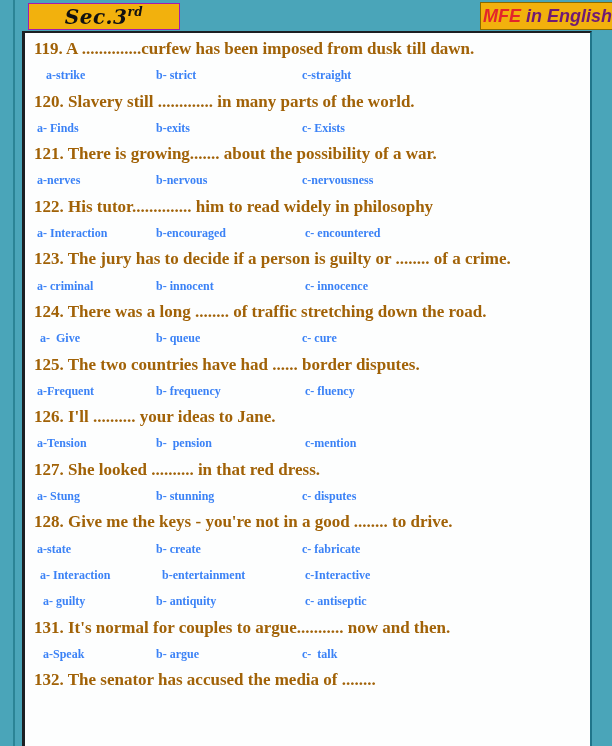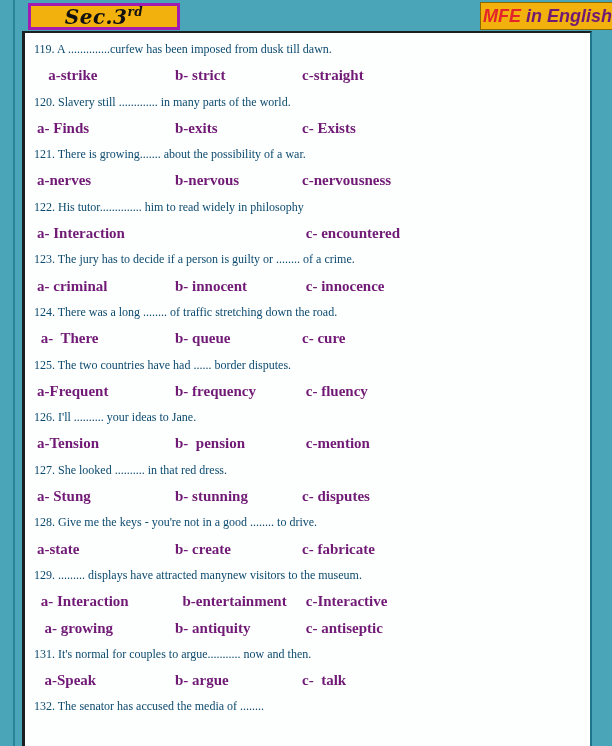"Sec.3rd" .sec-badge { border: 3px solid #a21caf -> 1px solid #a21caf }
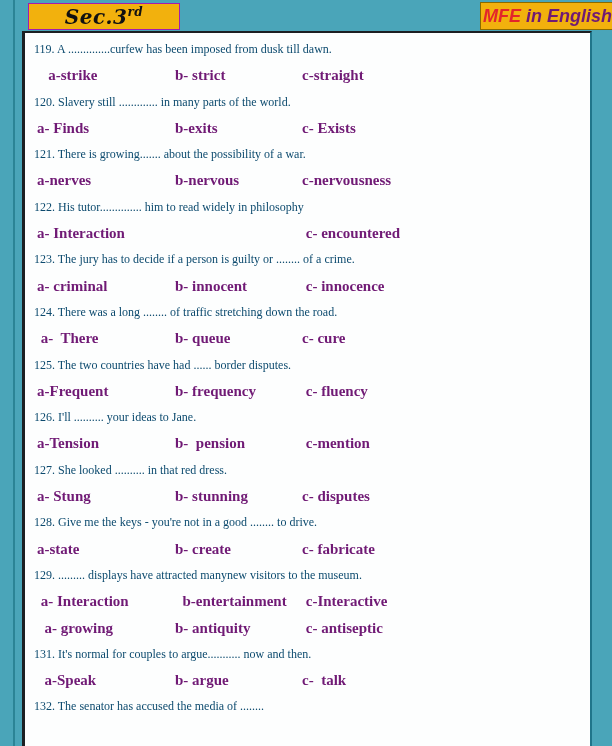"119. A ..............curfew has been" .q-line { color: #0c4a6e -> #a16207; font-size: 12px -> 17px; font-weight: 400 -> 700 }
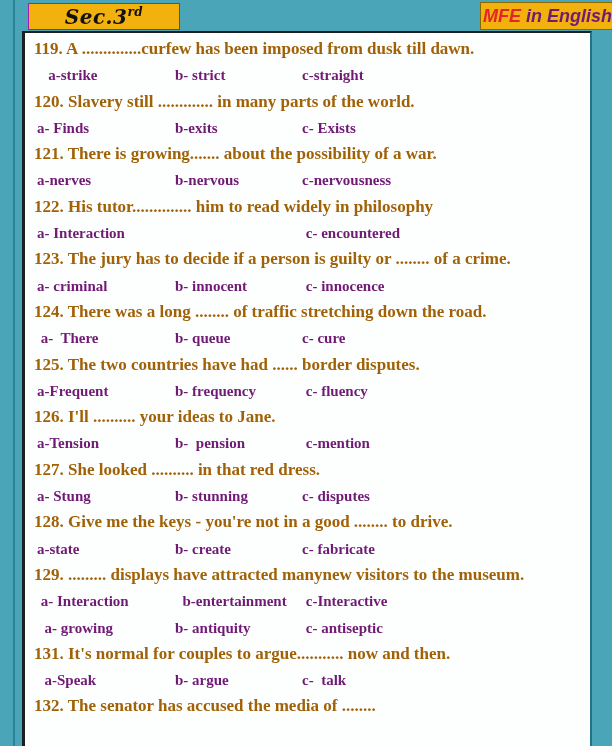"a-strike" .opt-line { color: #701a75 -> #3b82f6; font-size: 15px -> 12px }
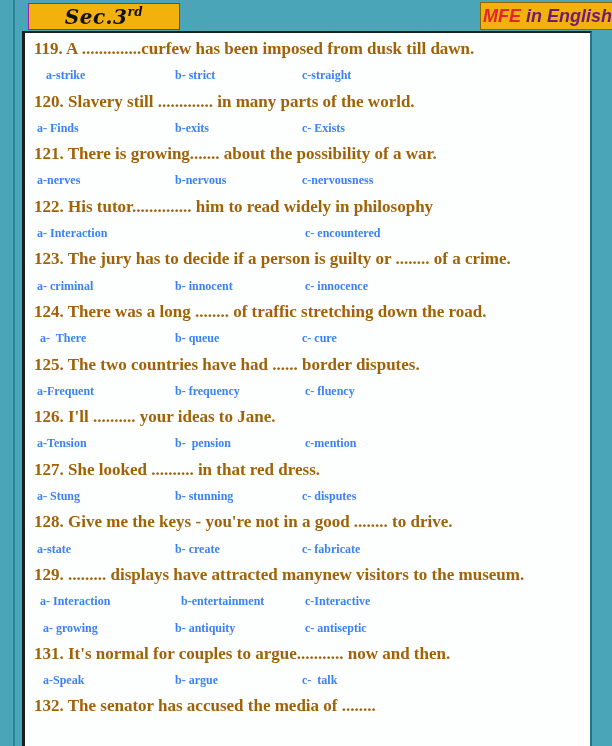"b- strict" .opt-b { left: 145px -> 126px }
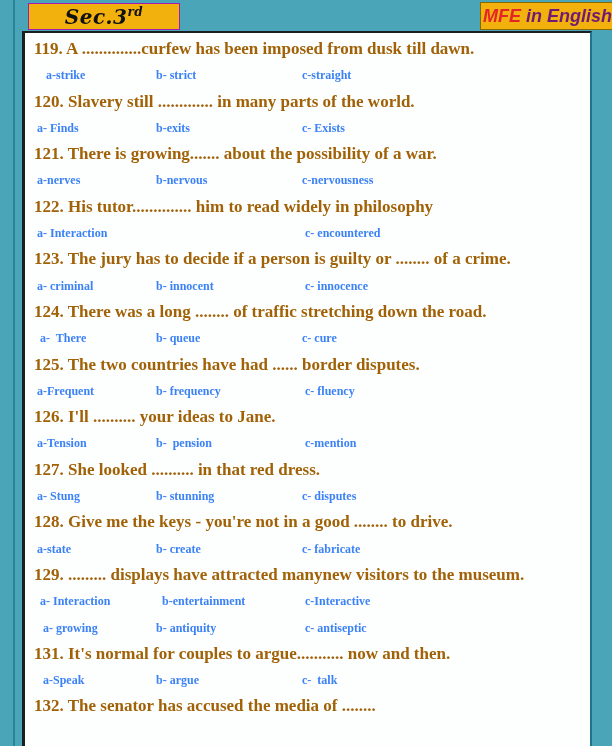"b-encouraged" span.opt { html: none -> <span>b-encouraged</span> }
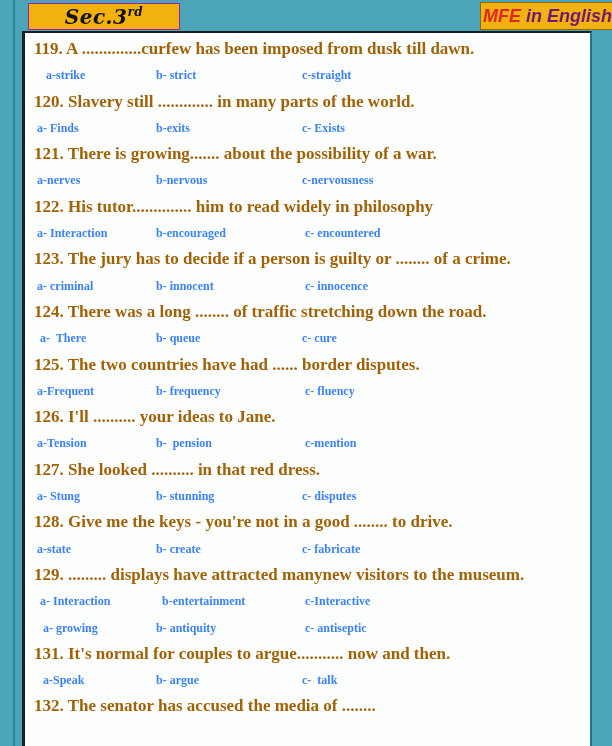"a- There" span.opt { text: There -> Give }
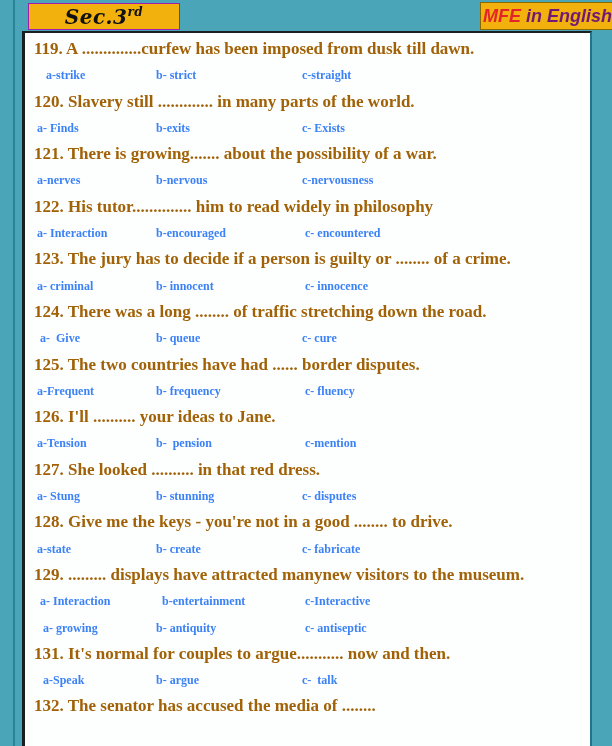"129. ......... displays have attracted" div.q-line { html: <div>129. ......... displays have attracted manynew visitors to the museum.</div> -> none }
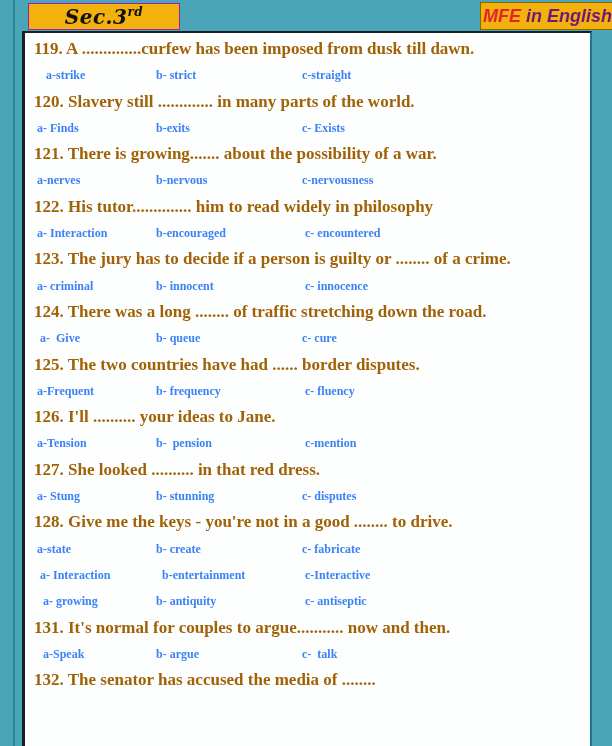"a- growing" span.opt { text: growing -> guilty }
